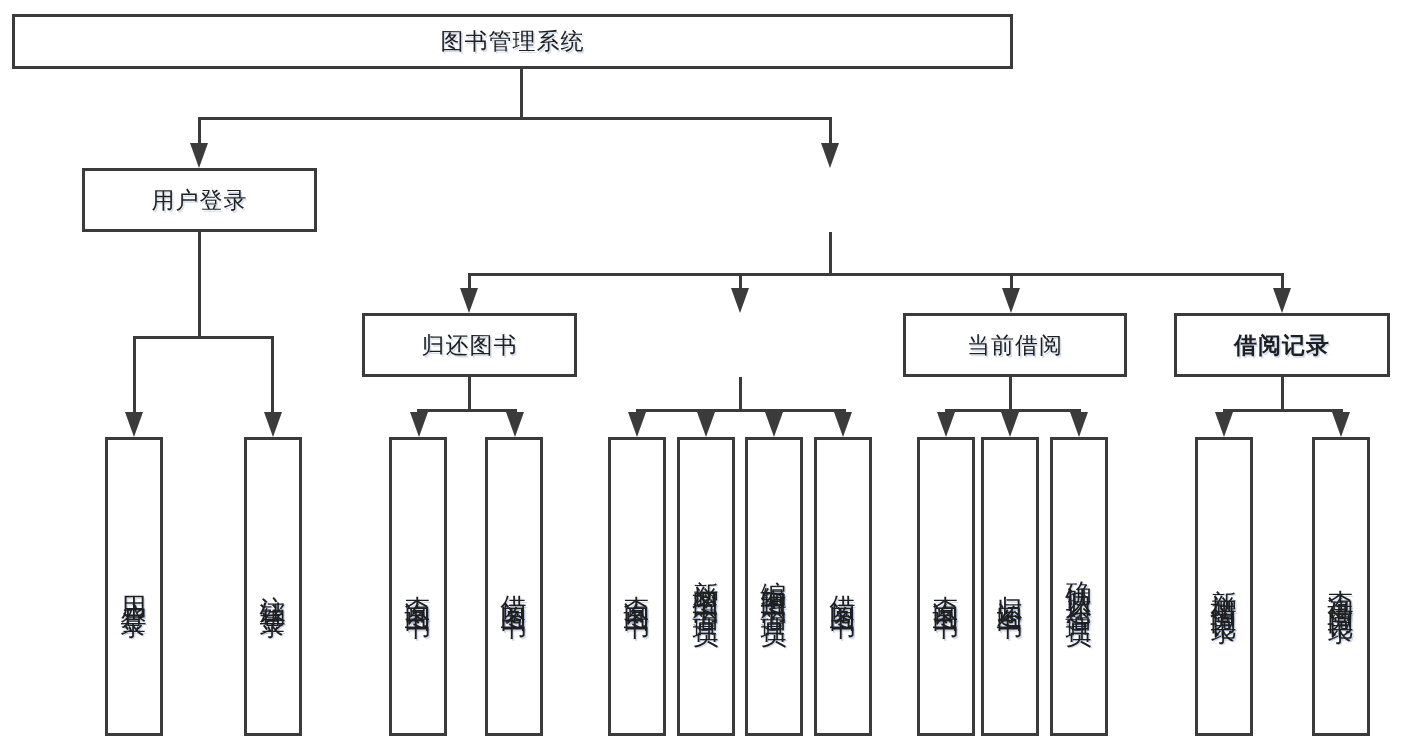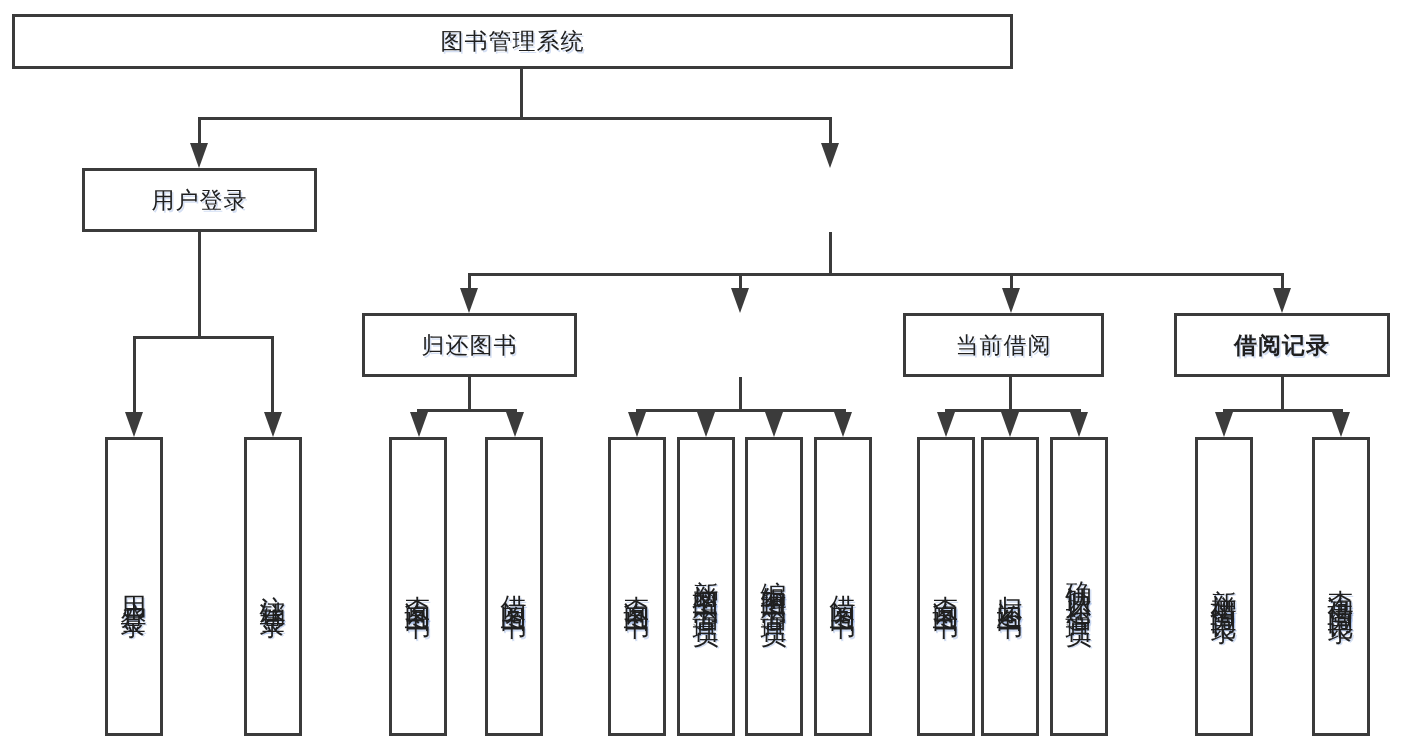"当前借阅" div.node { width: 201px -> 224px }
